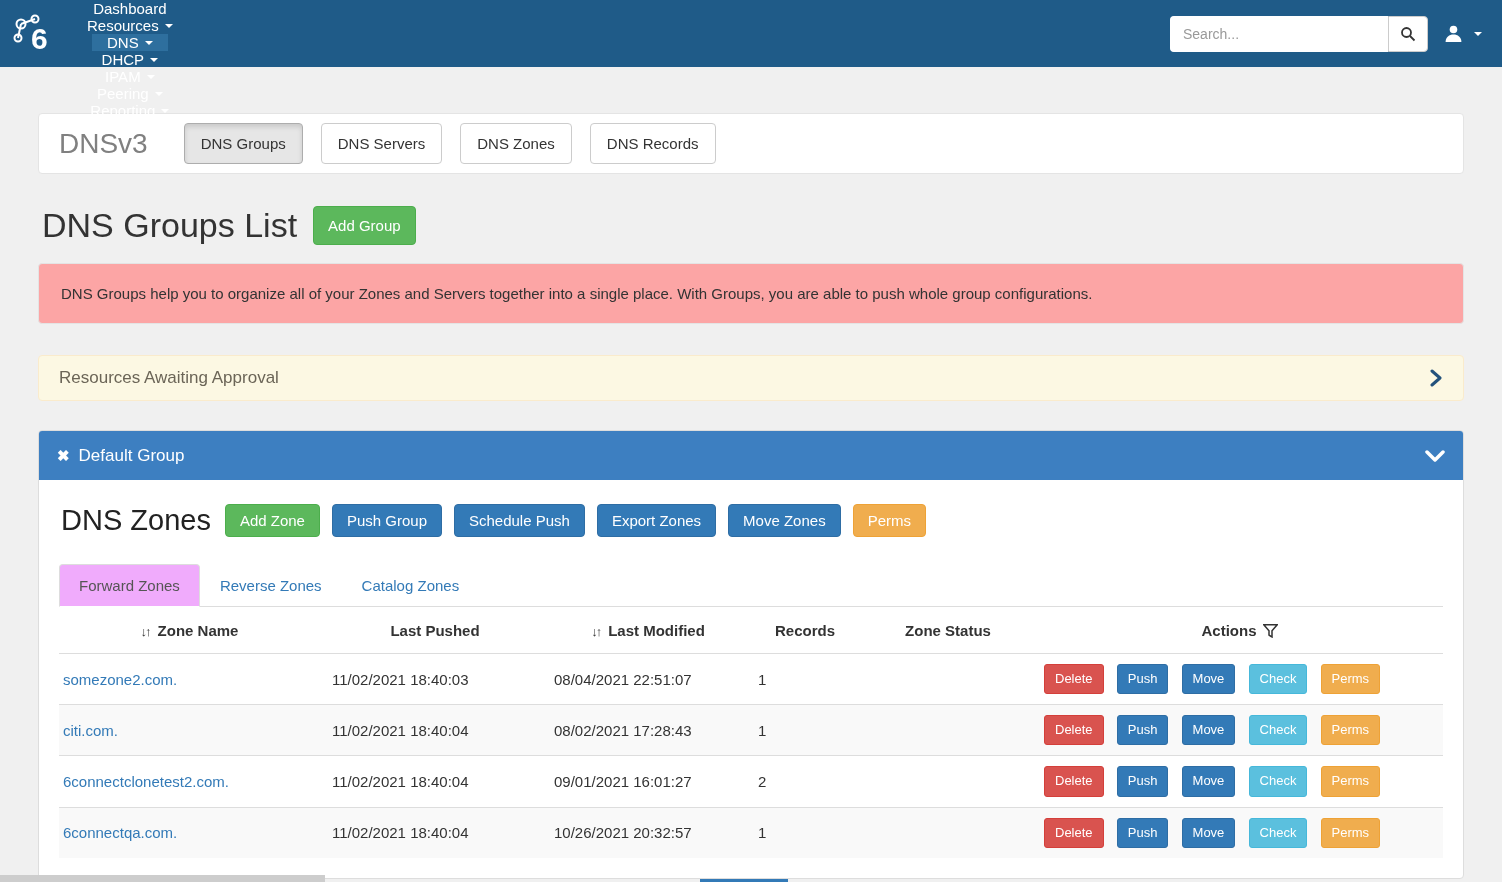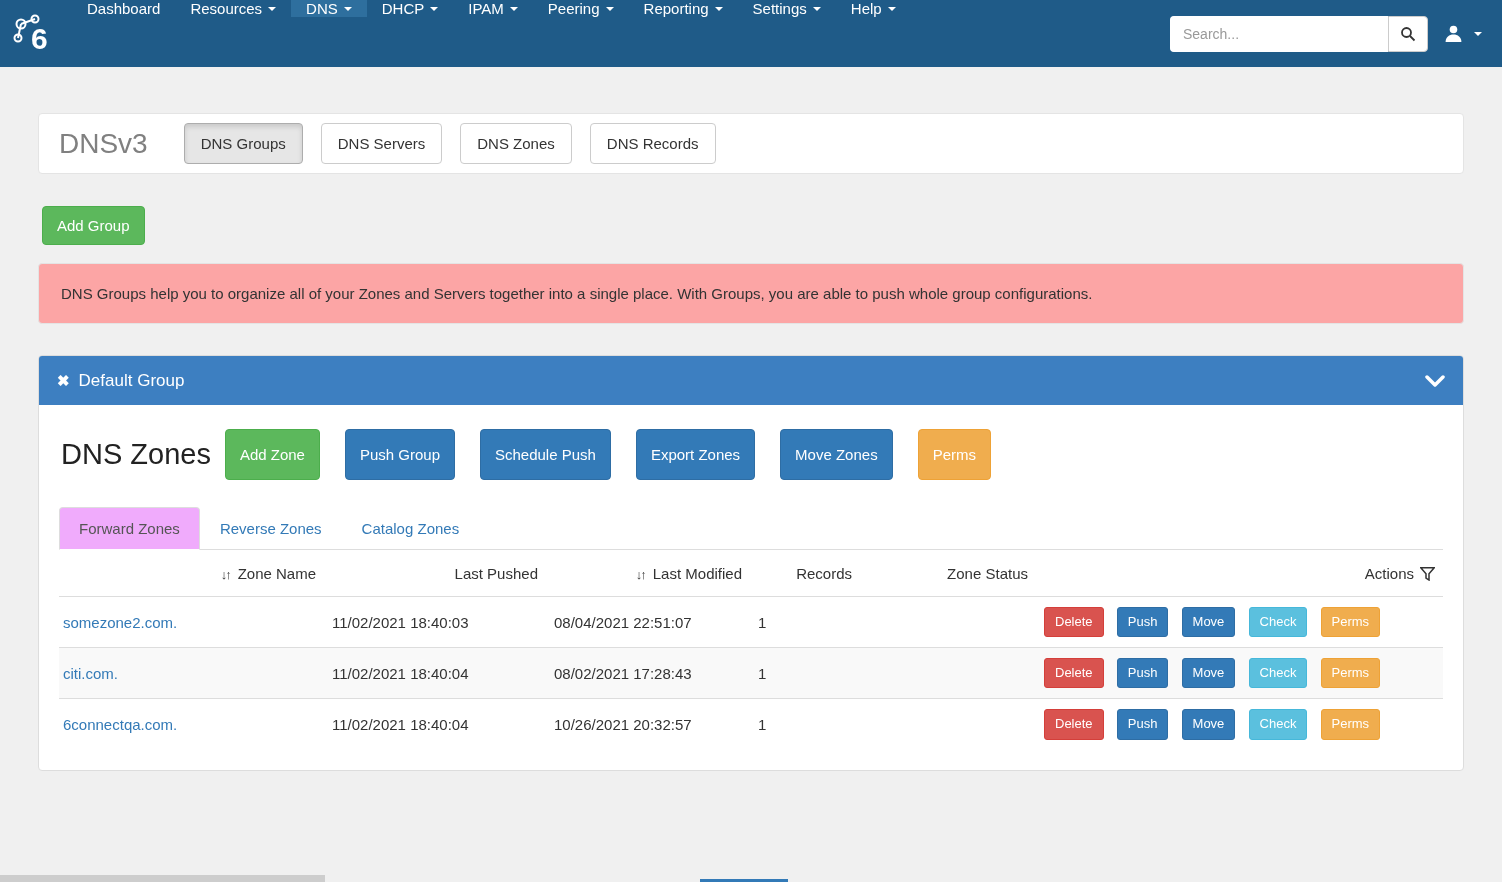"Dashboard" .nav-menu { align-items: flex-start -> center; flex-direction: none -> column }
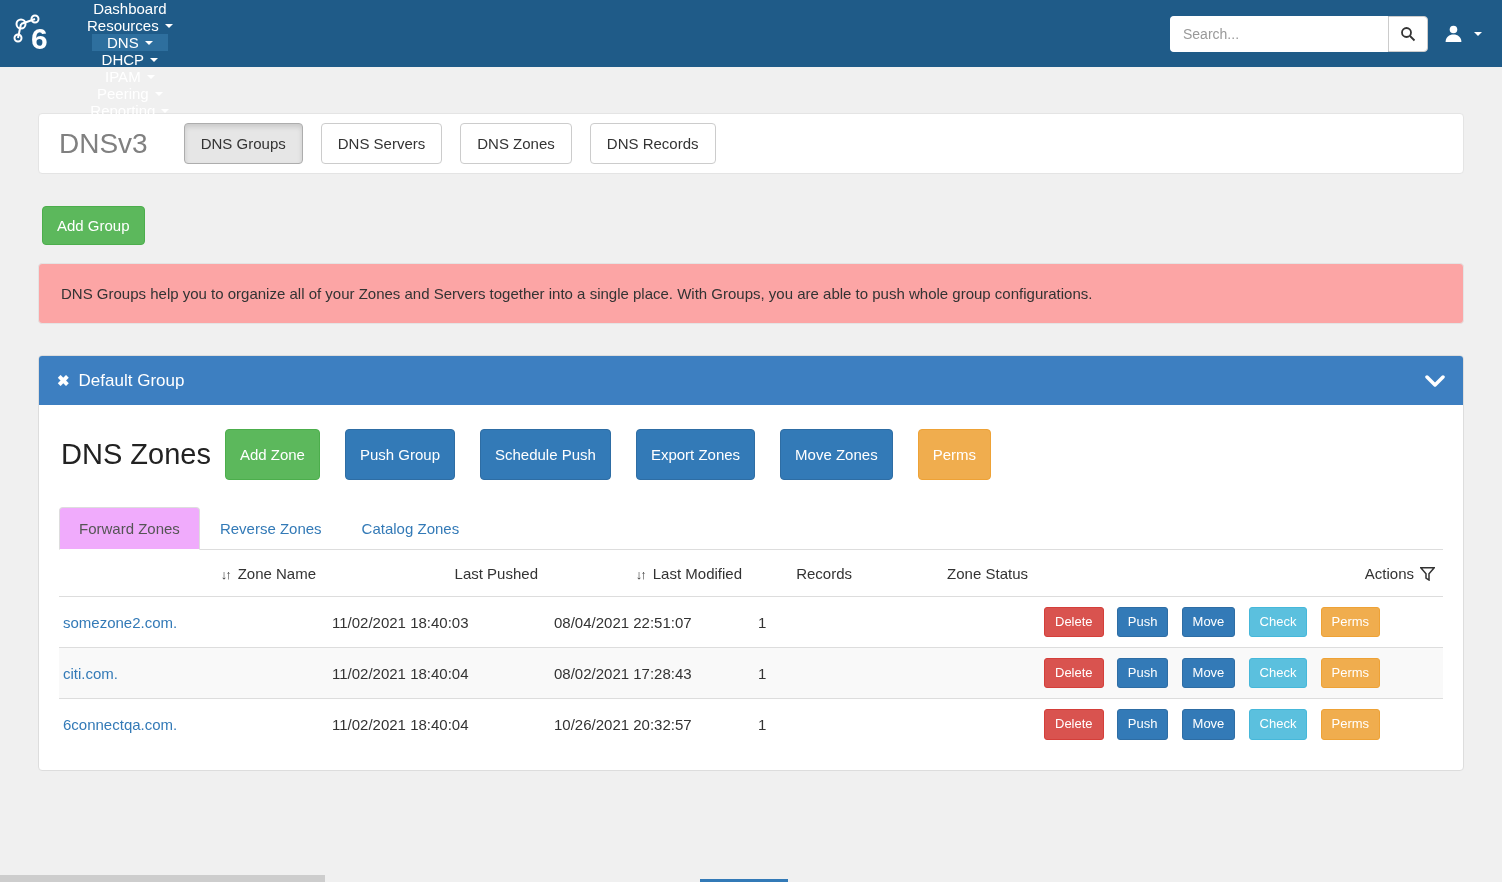"DNS Groups List" h1 { html: none -> <h1>DNS Groups List</h1> }
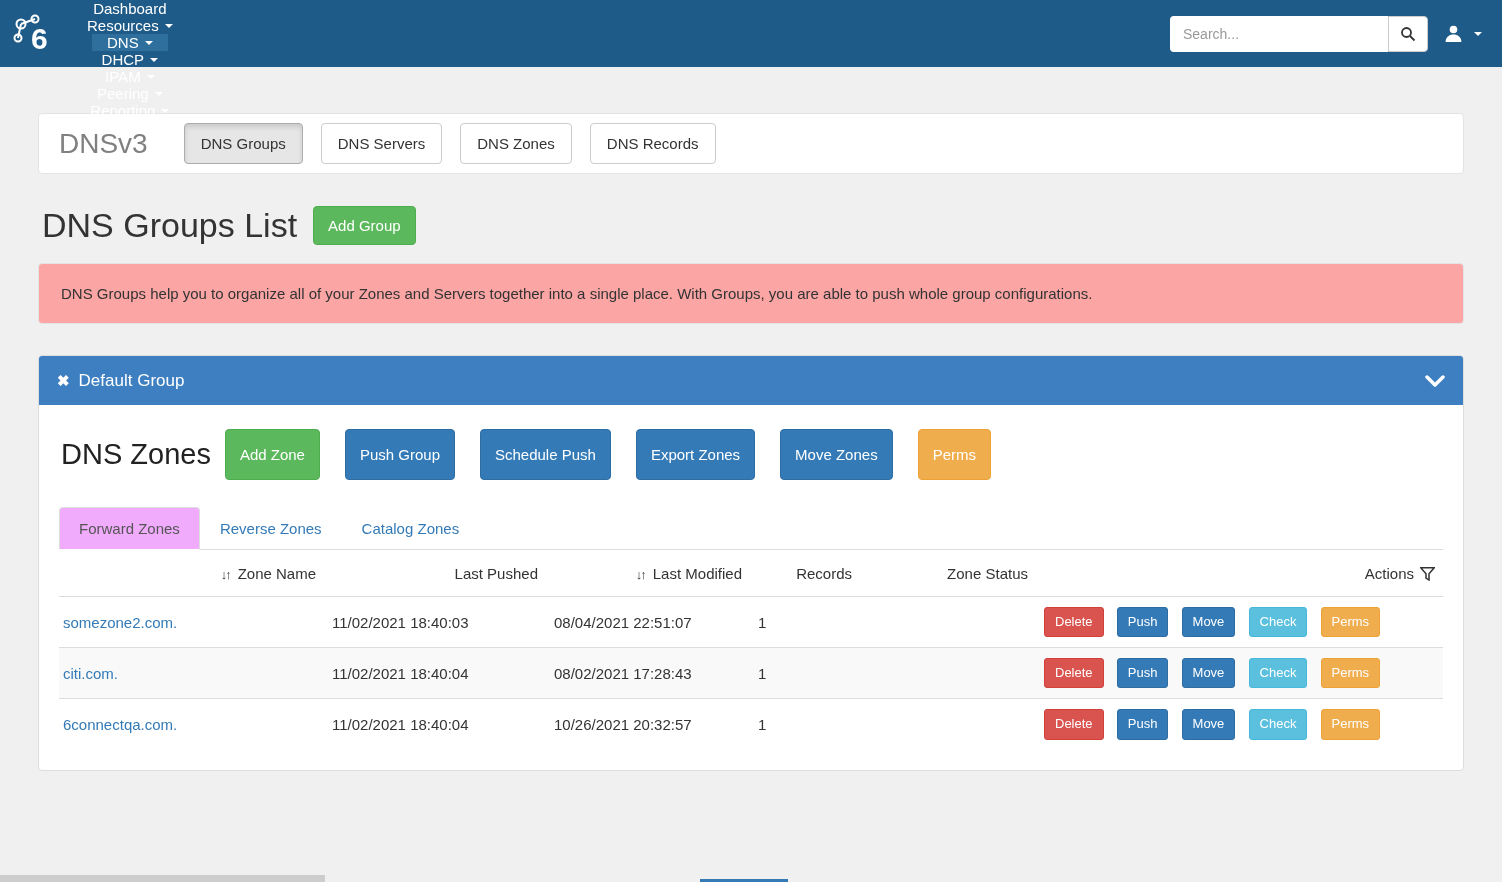"Resources Awaiting Approval" div.approval-bar { html: none -> <div> <span>Resources Awaiting Approval</span> <svg> <path></path> </svg> </div> }
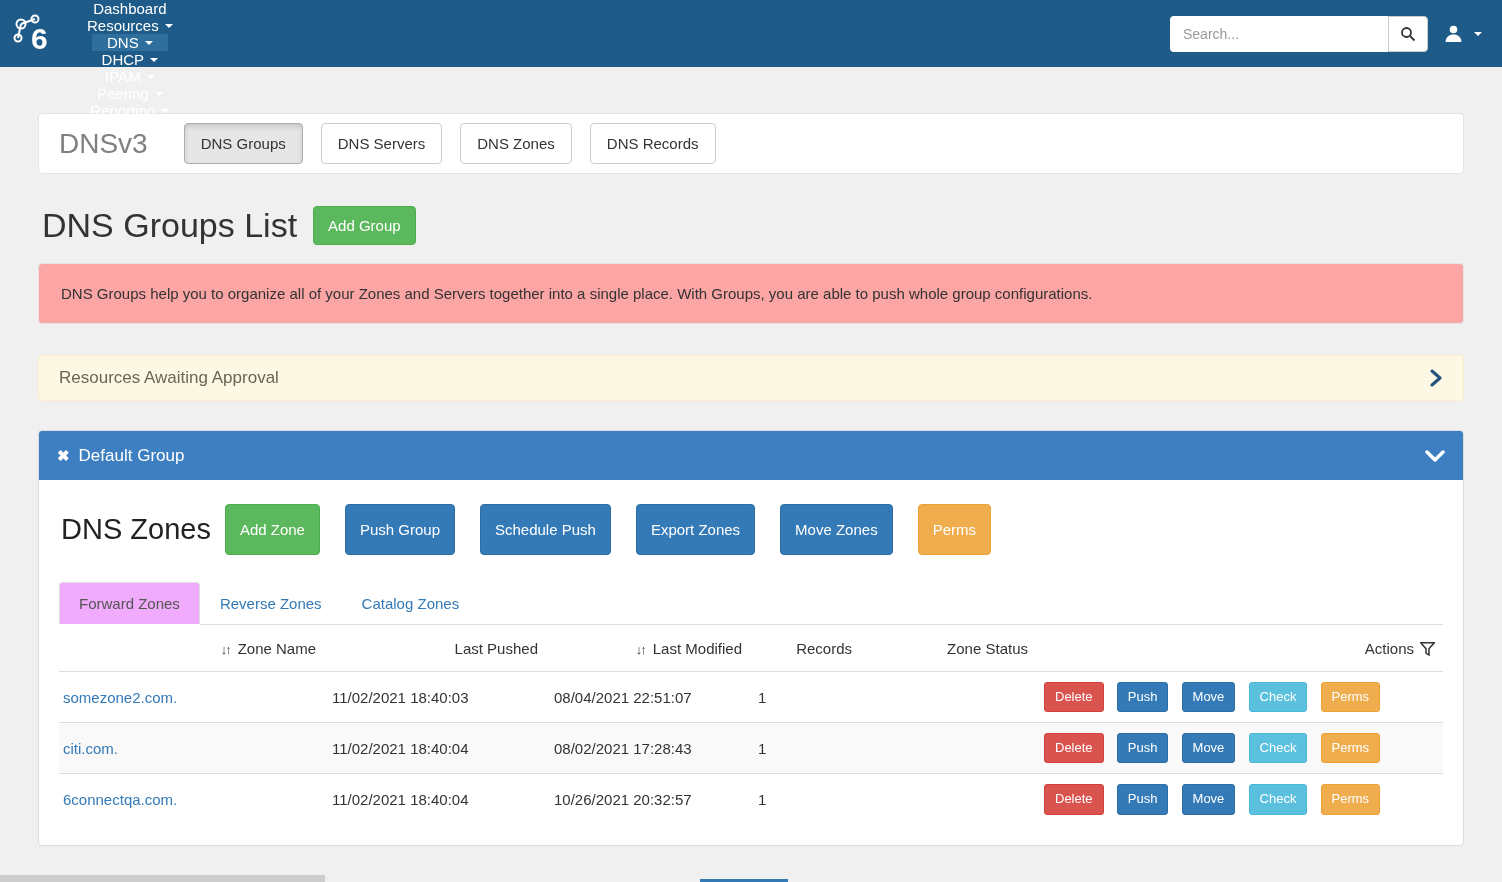"Add Zone" .zones-header .btn { margin-right: 25px -> 12px; padding: 14px 14px -> 5px 14px }
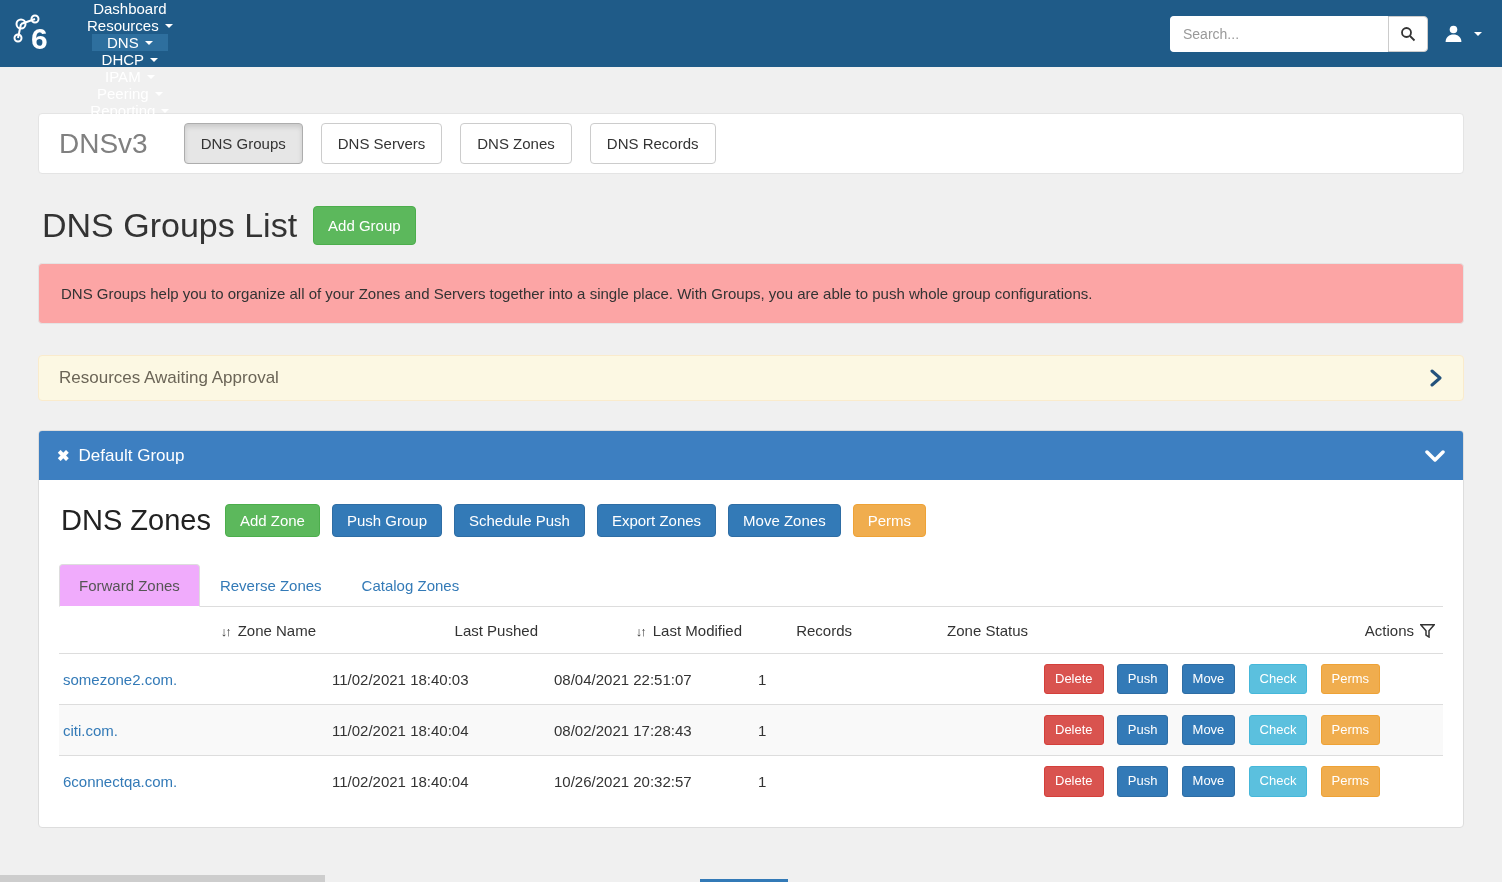"↓↑ Zone Name" .zones-table th { font-weight: normal -> bold; text-align: right -> center }
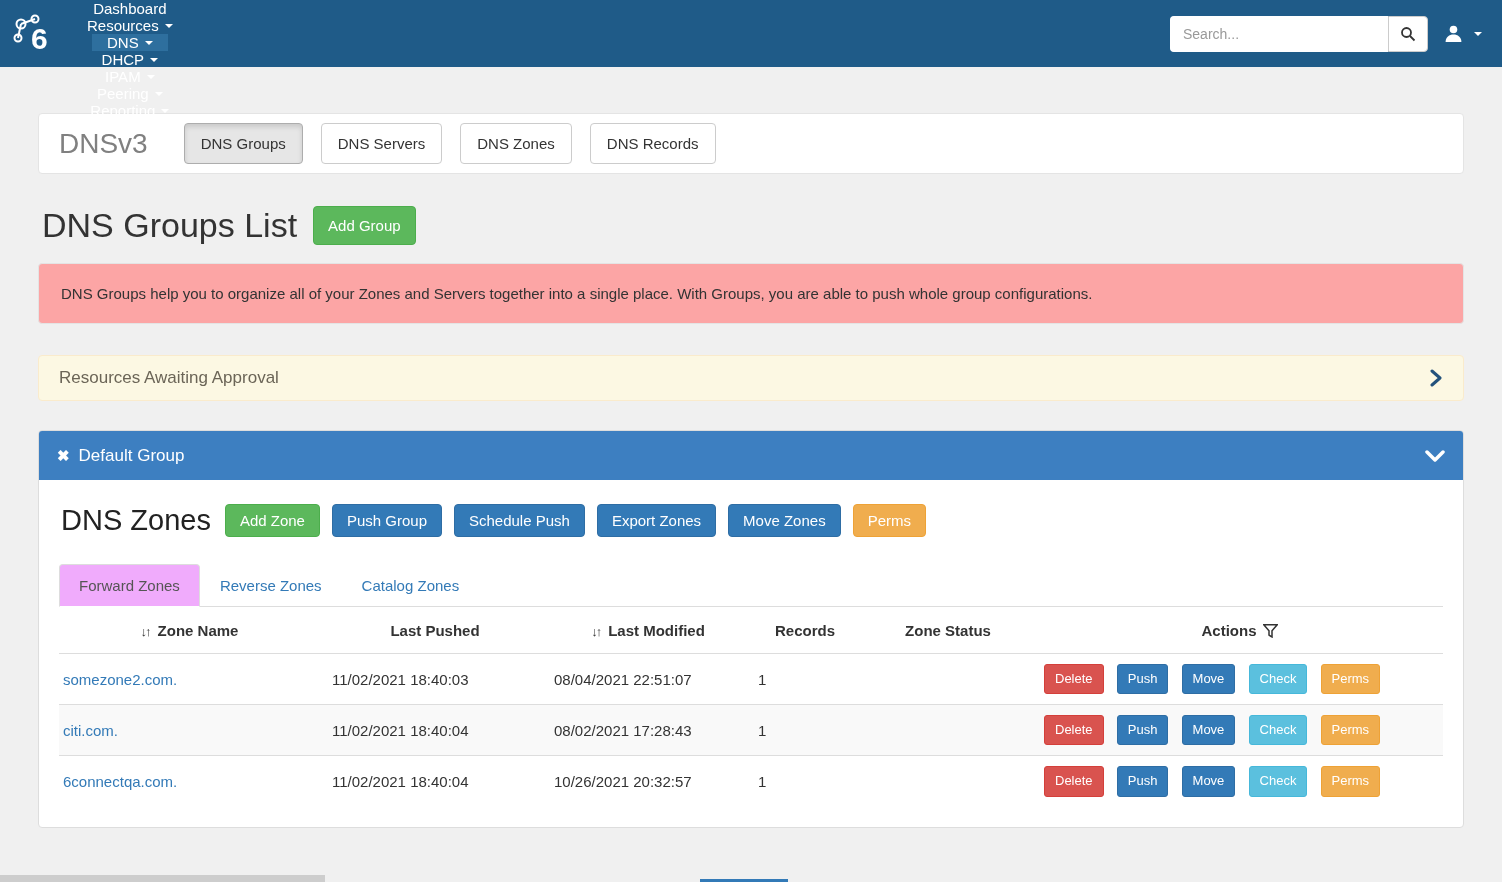"6connectclonetest2.com." tr { html: none -> <tr> <td><a>6connectclonetest2.com.</a></td> <td>11/02/2021 18:40:04</td> <td>09/01/2021 16:01:27</td> <td>2</td> <td></td> <td> <button>Delete</button> <button>Push</button> <button>Move</button> <button>Check</button> <button>Perms</button> </td> </tr> }
